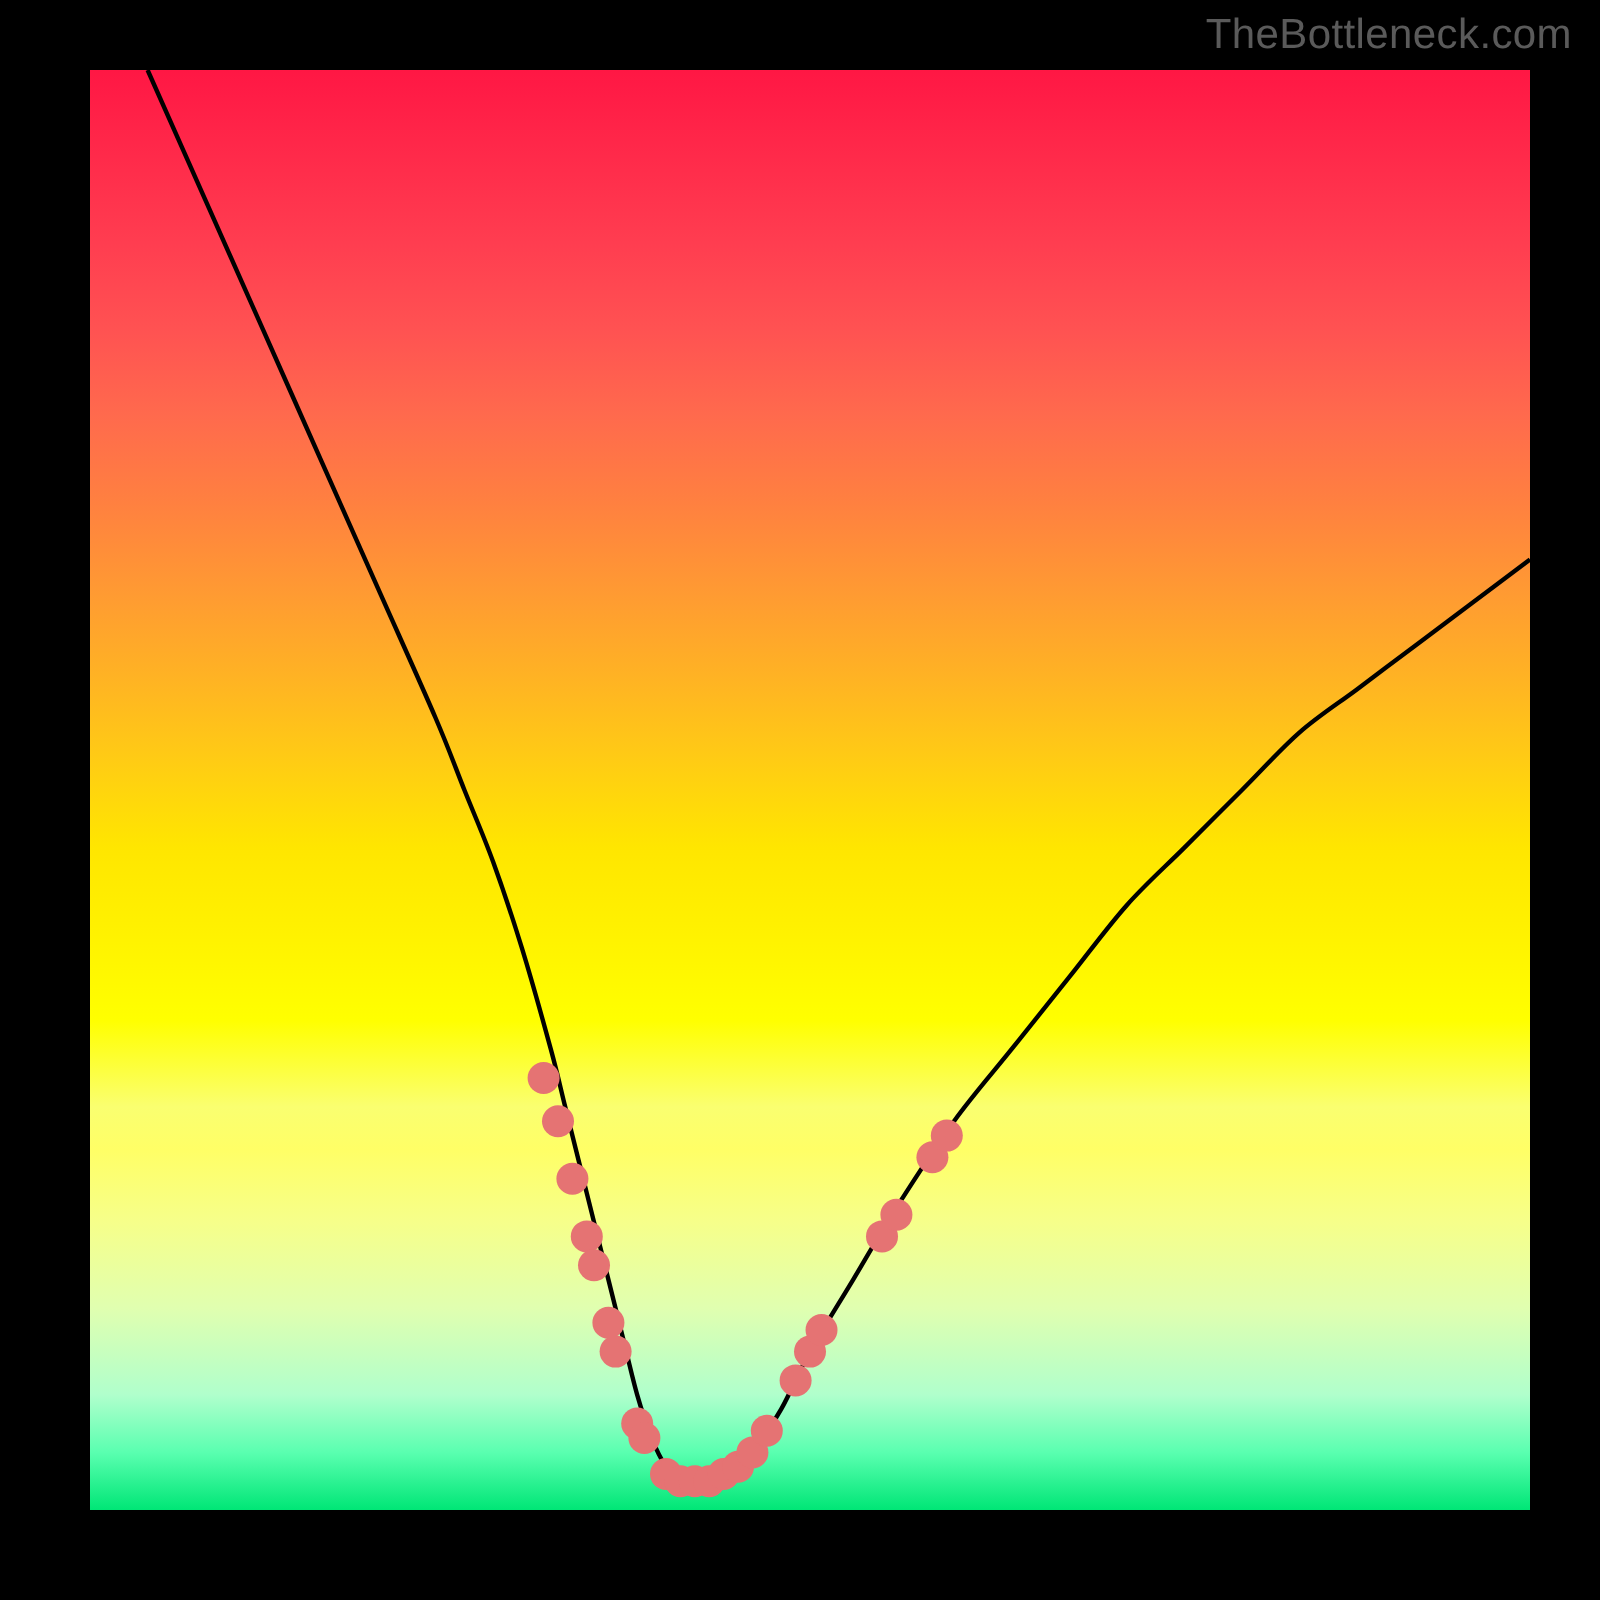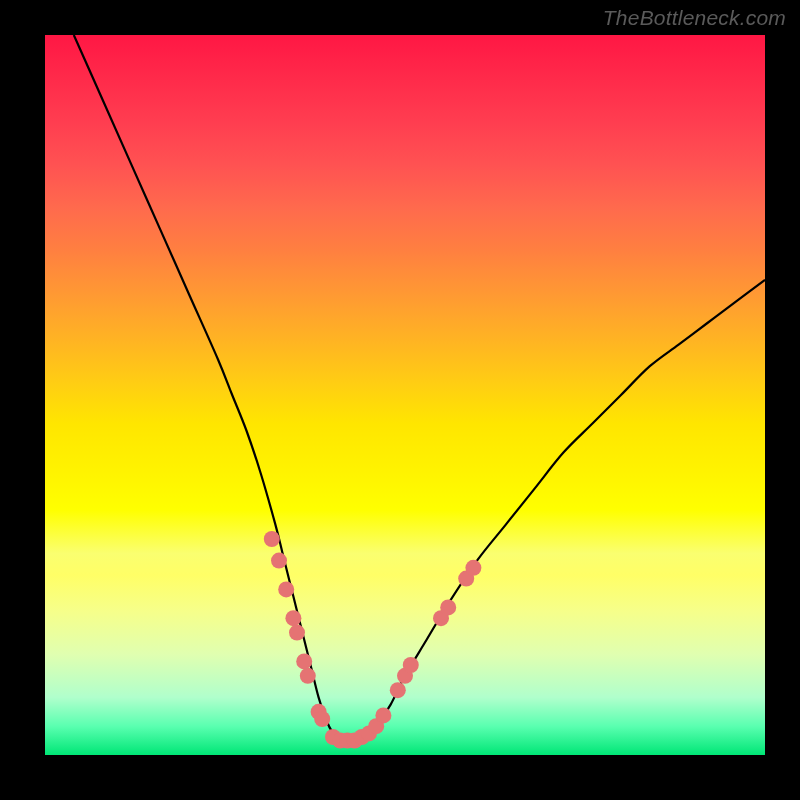"TheBottleneck.com" .container { font-style: italic -> none }
